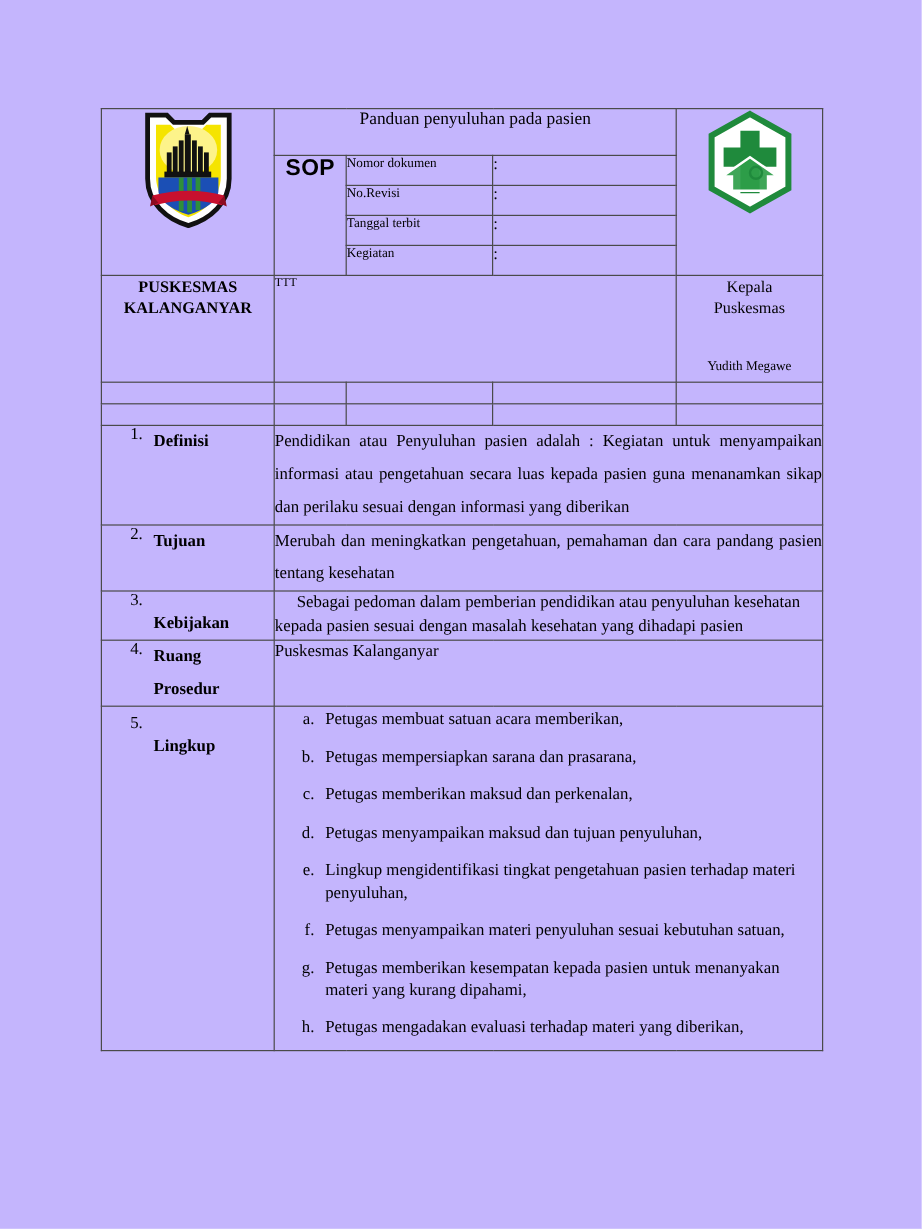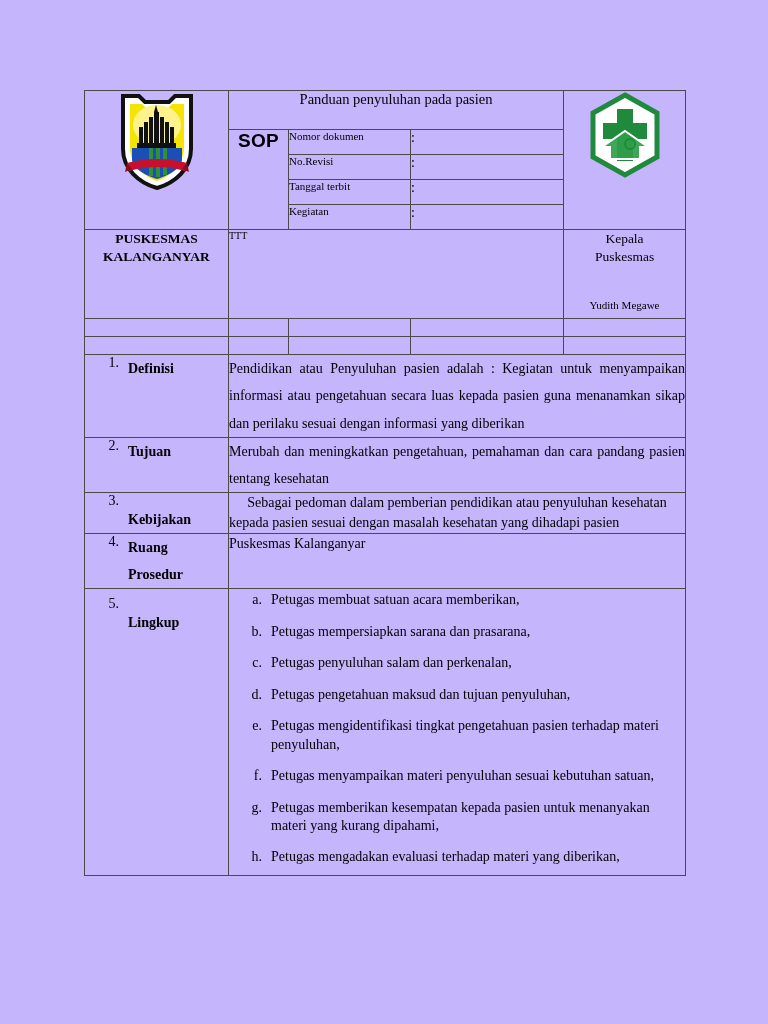"Petugas penyuluhan salam dan perkenalan," span.proc-text { text: penyuluhan salam -> memberikan maksud }
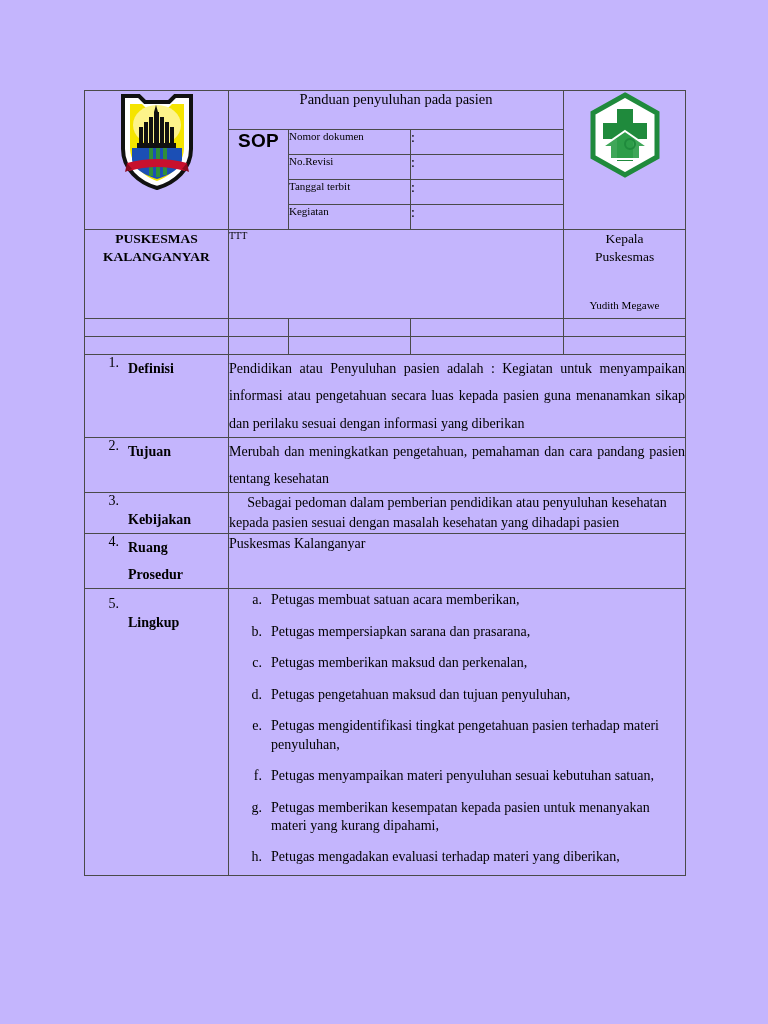"Petugas pengetahuan maksud dan tujuan" span.proc-text { text: pengetahuan -> menyampaikan }
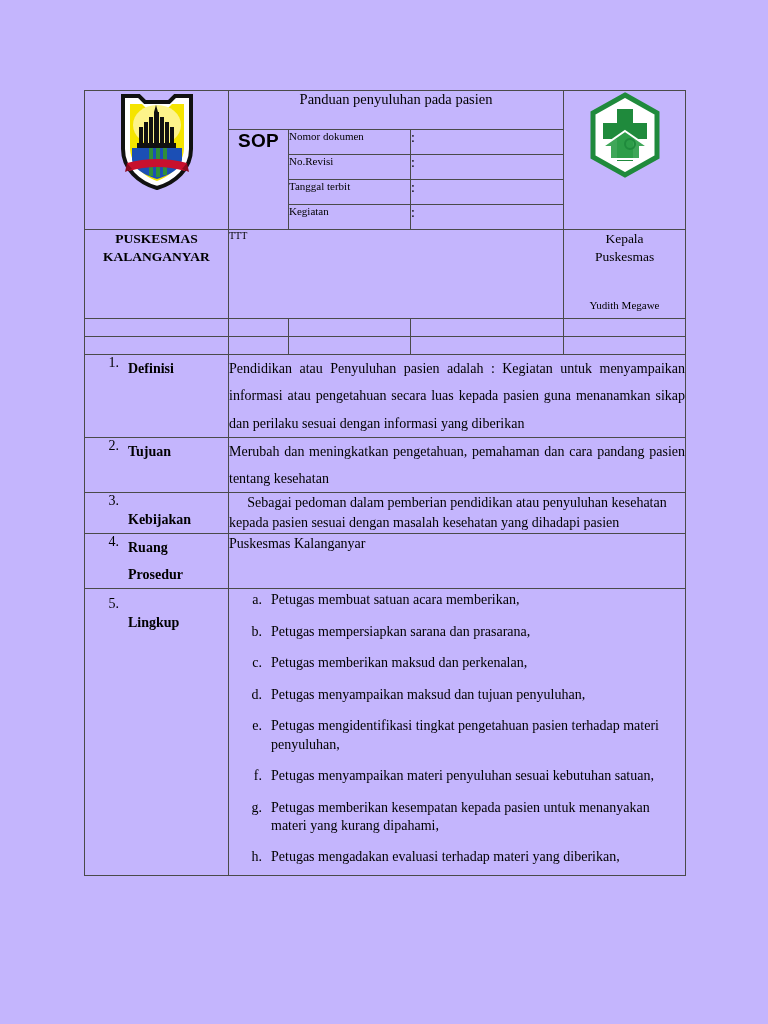"Petugas mengidentifikasi tingkat" span.proc-text { text: Petugas -> Lingkup }
